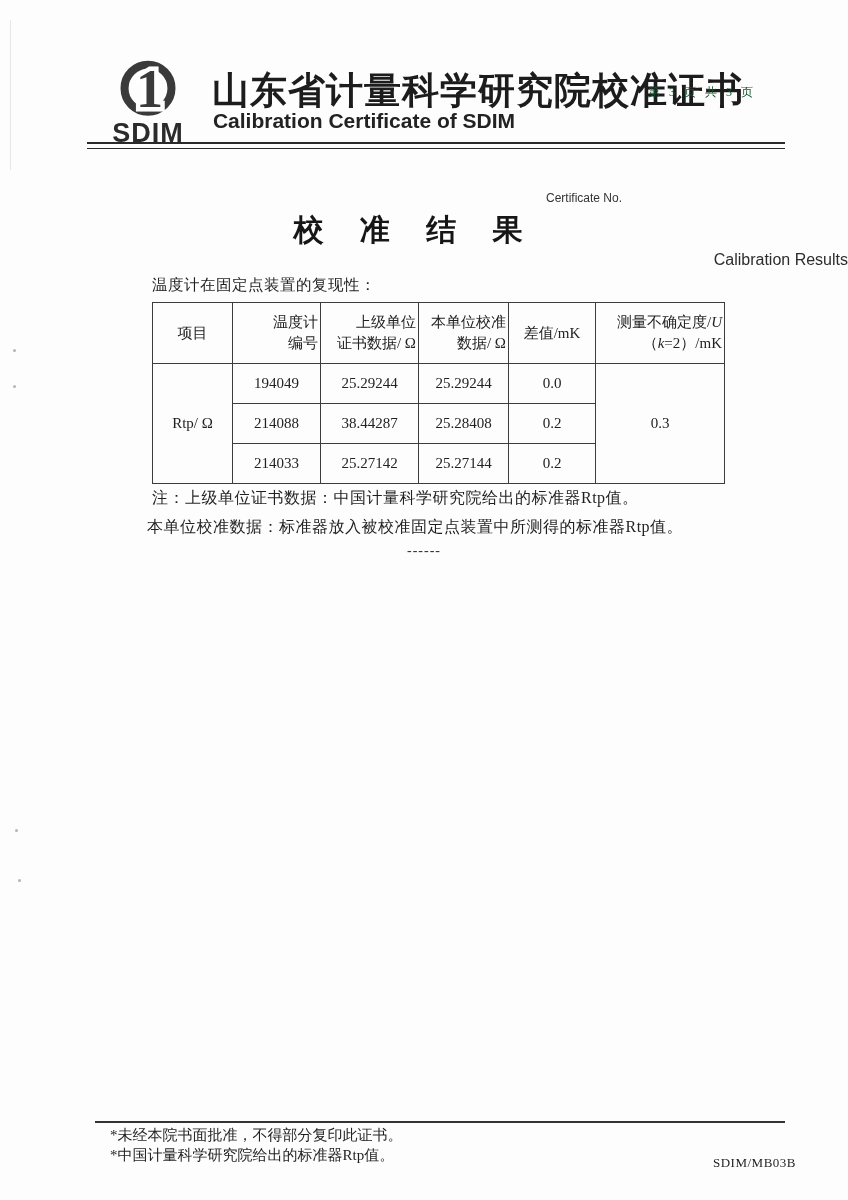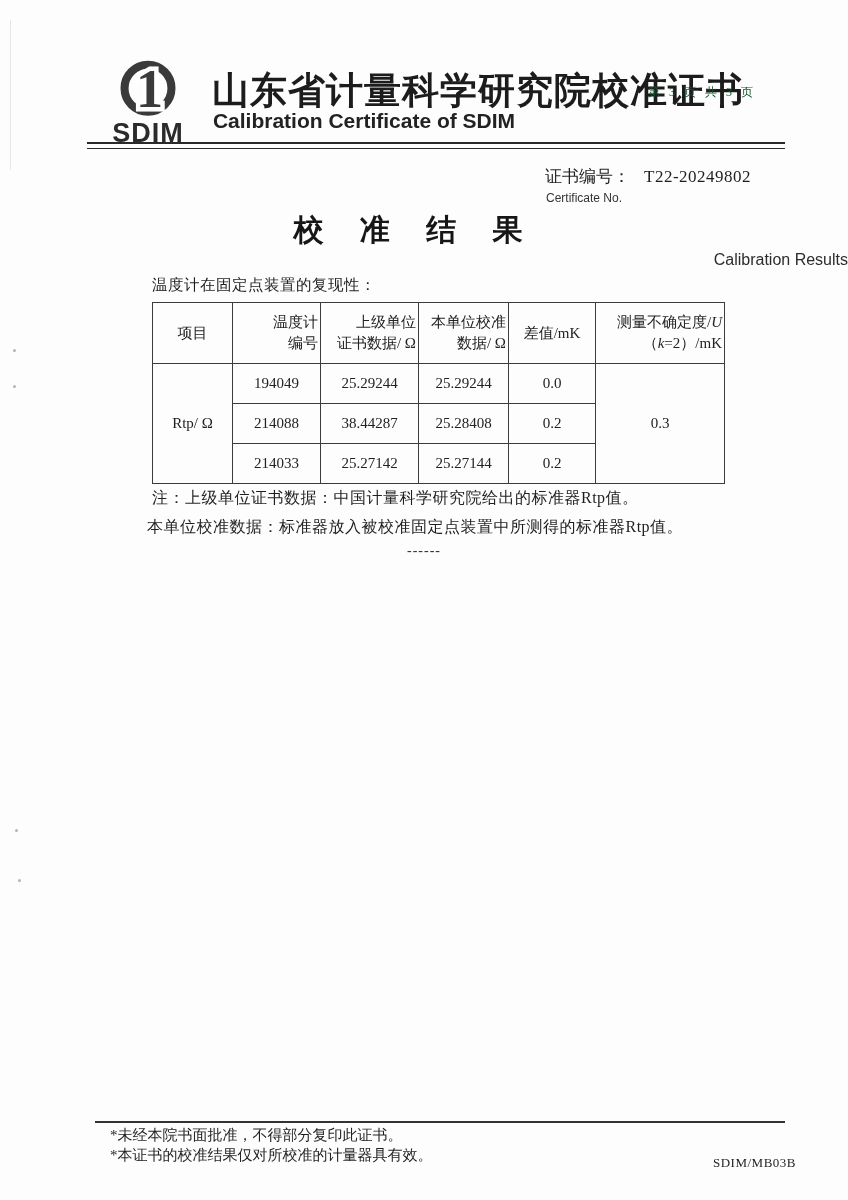"证书编号： T22-20249802" div.cert-row { html: <div> <span>证书编号：</span><span>T22-20249802</span> </div> -> none }
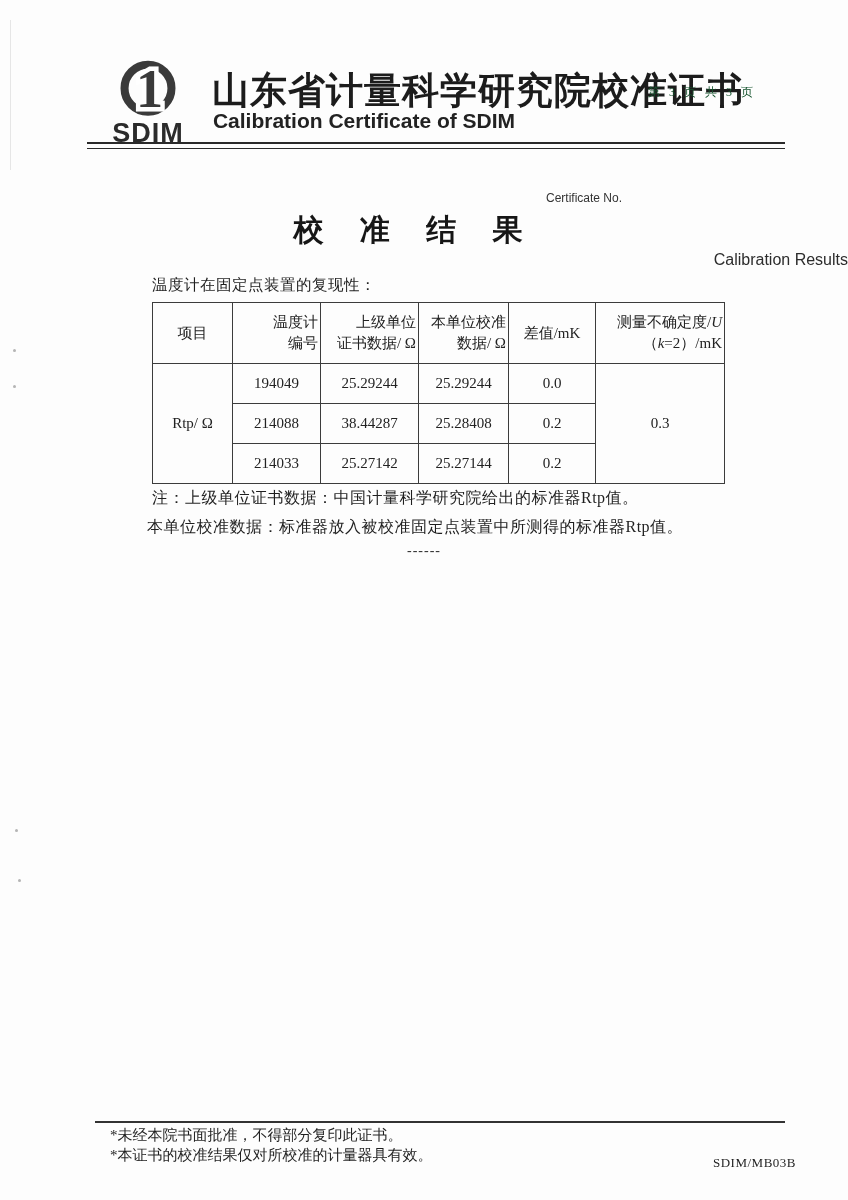"*本证书的校准结果仅对所校准的计量器具有效。" div.foot2 { text: 本证书的校准结果仅对所校准的计量器具有效 -> 中国计量科学研究院给出的标准器Rtp值 }
